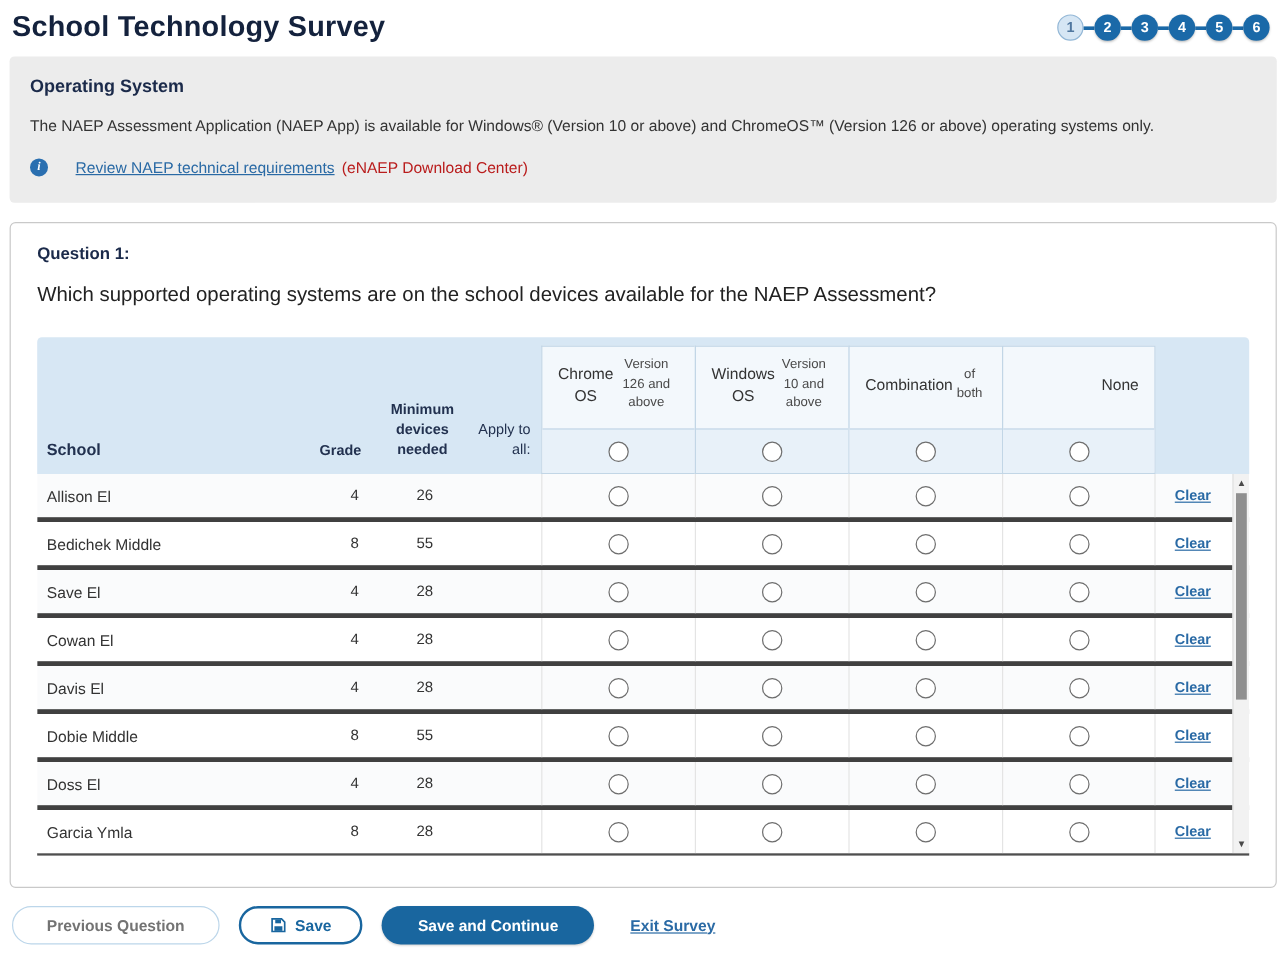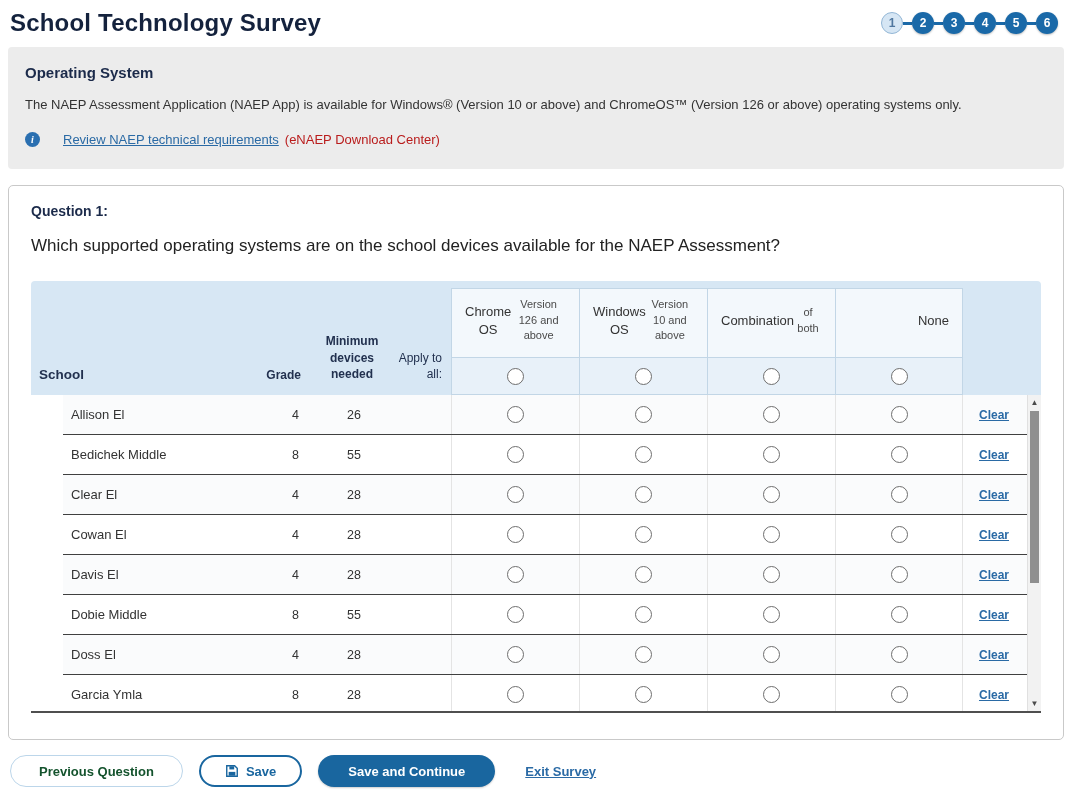"Allison El" .body-row { border-bottom: 1px solid #404040 -> 4px solid #404040; margin-left: 32px -> none }
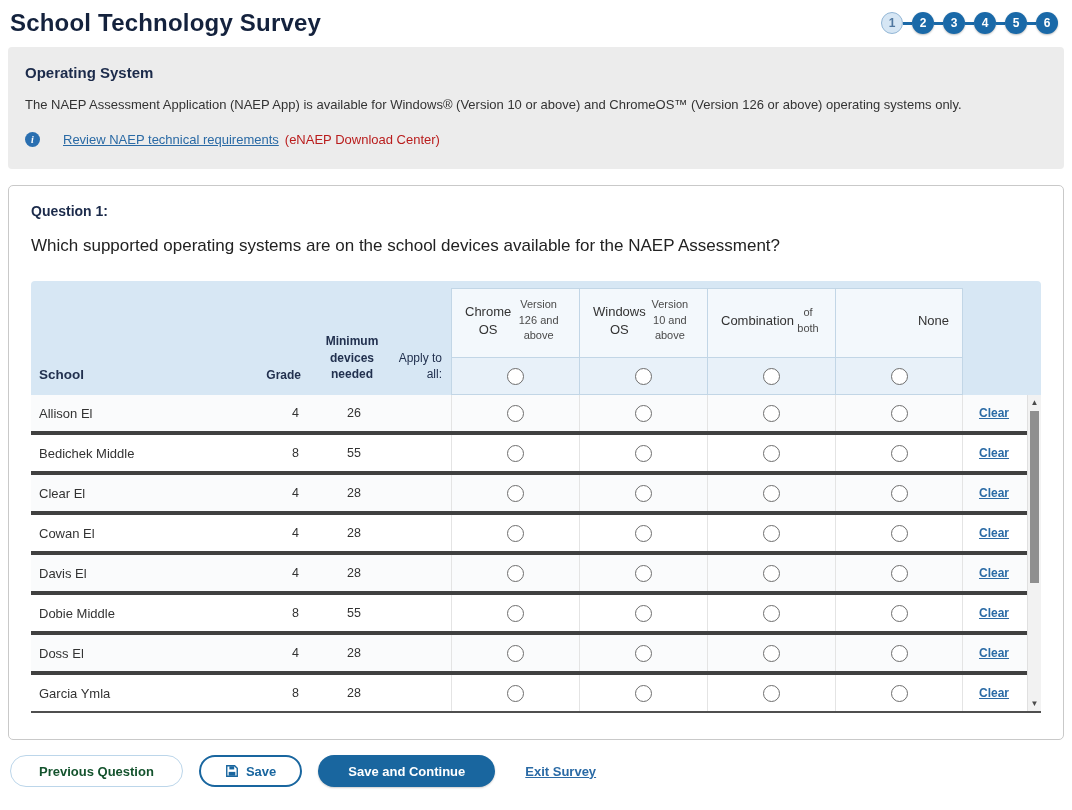"Clear El" div.cell { text: Clear -> Save }
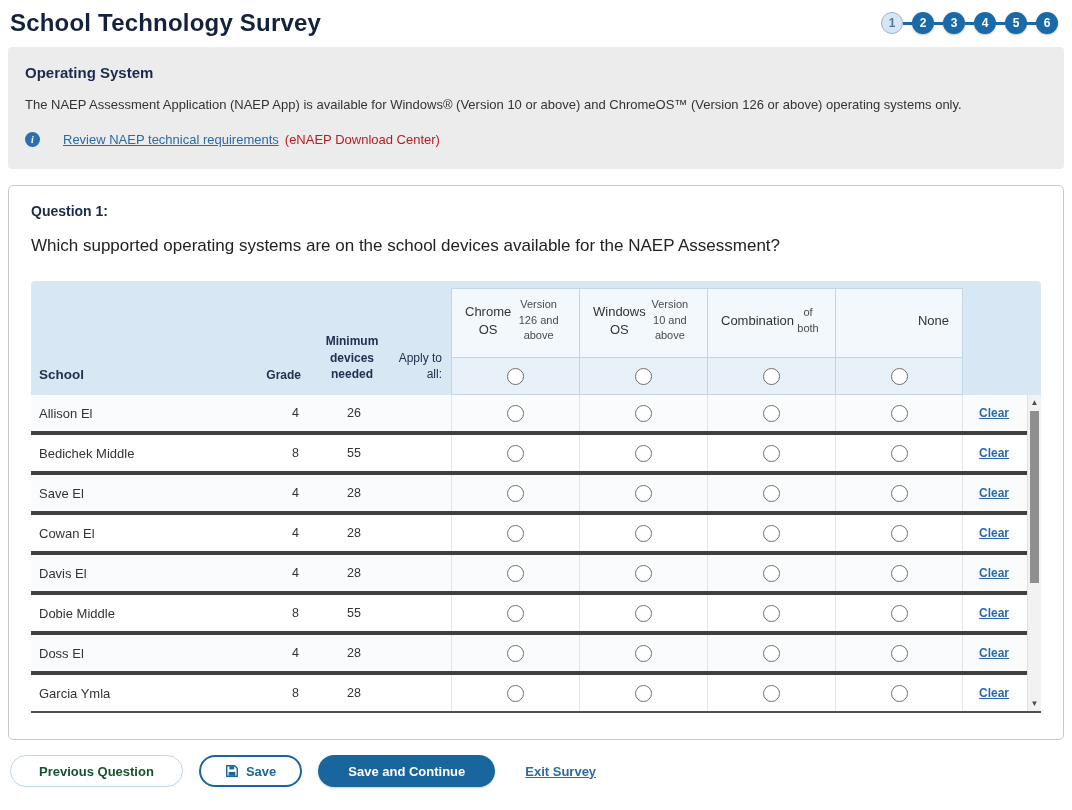"Previous Question" .btn-disabled { color: #14532d -> #737373 }
